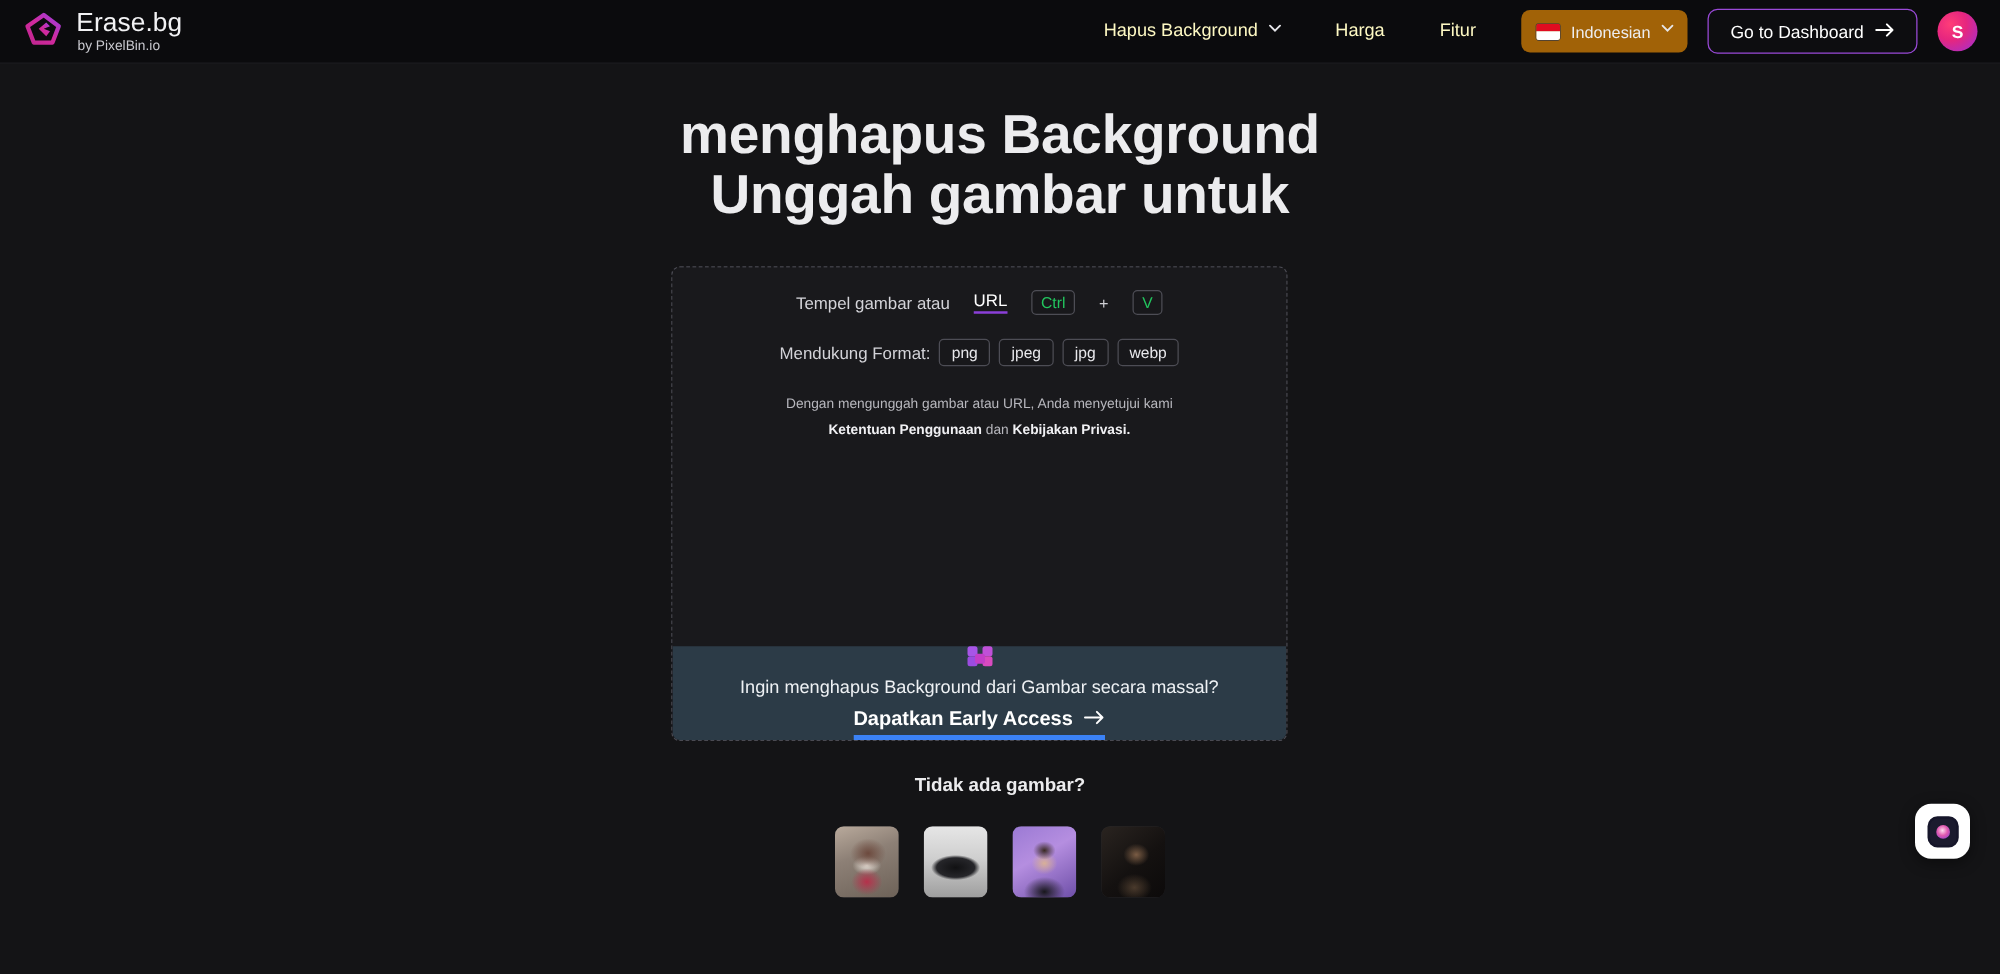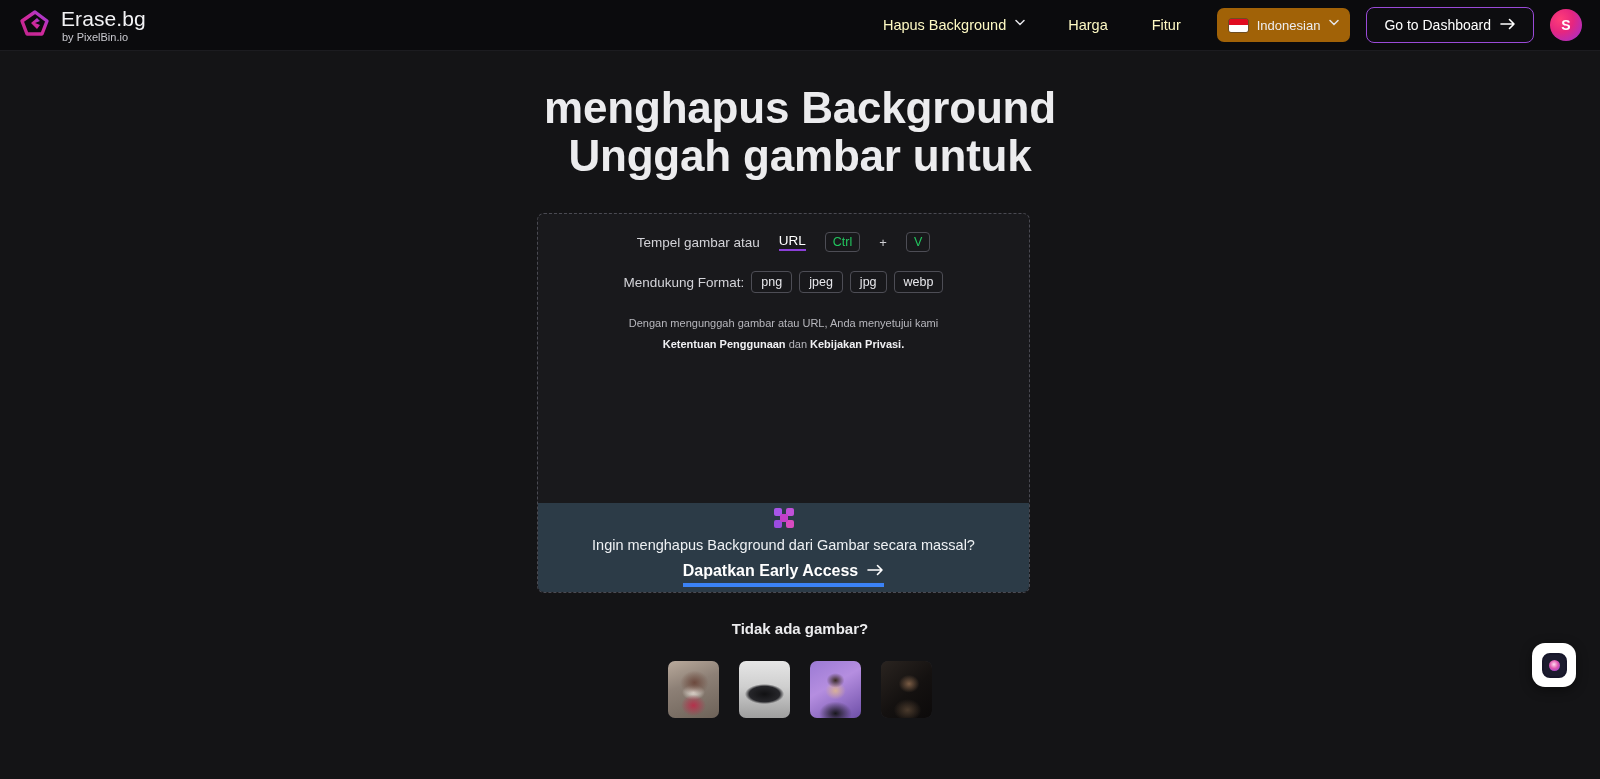"Ingin menghapus Background dari Gambar" .banner { height: 89px -> 75px }
